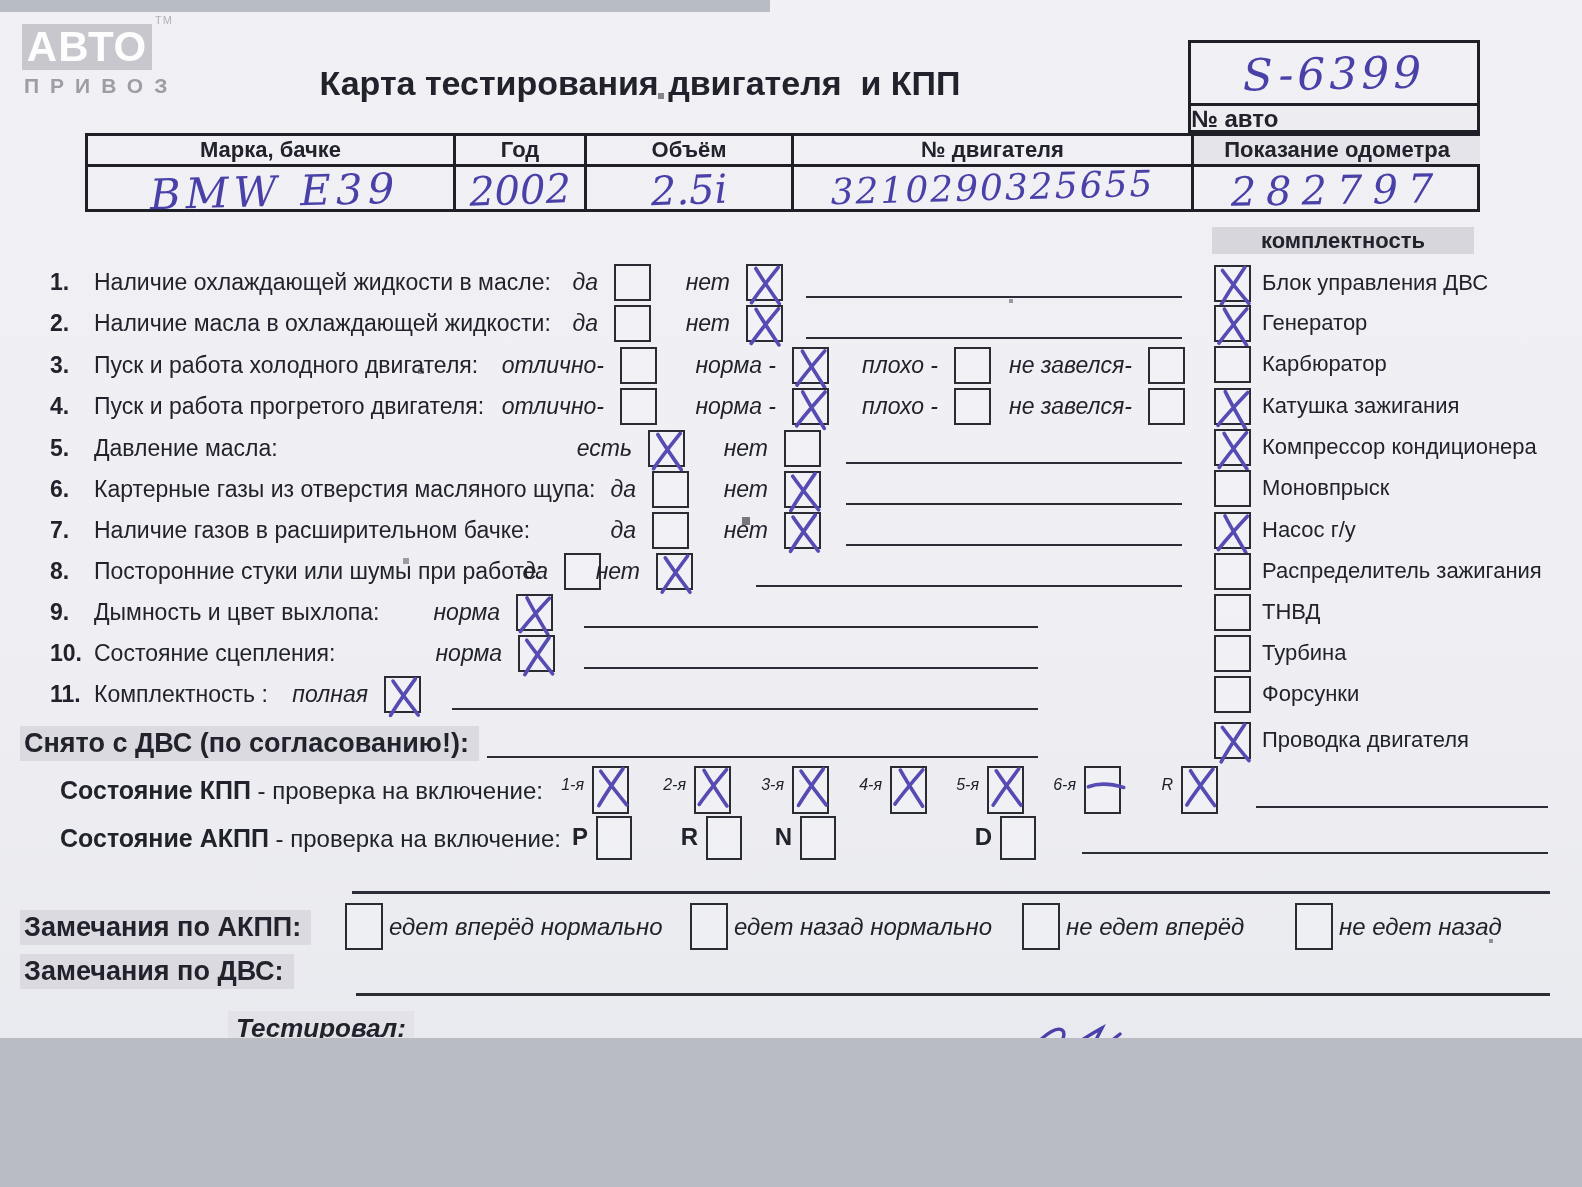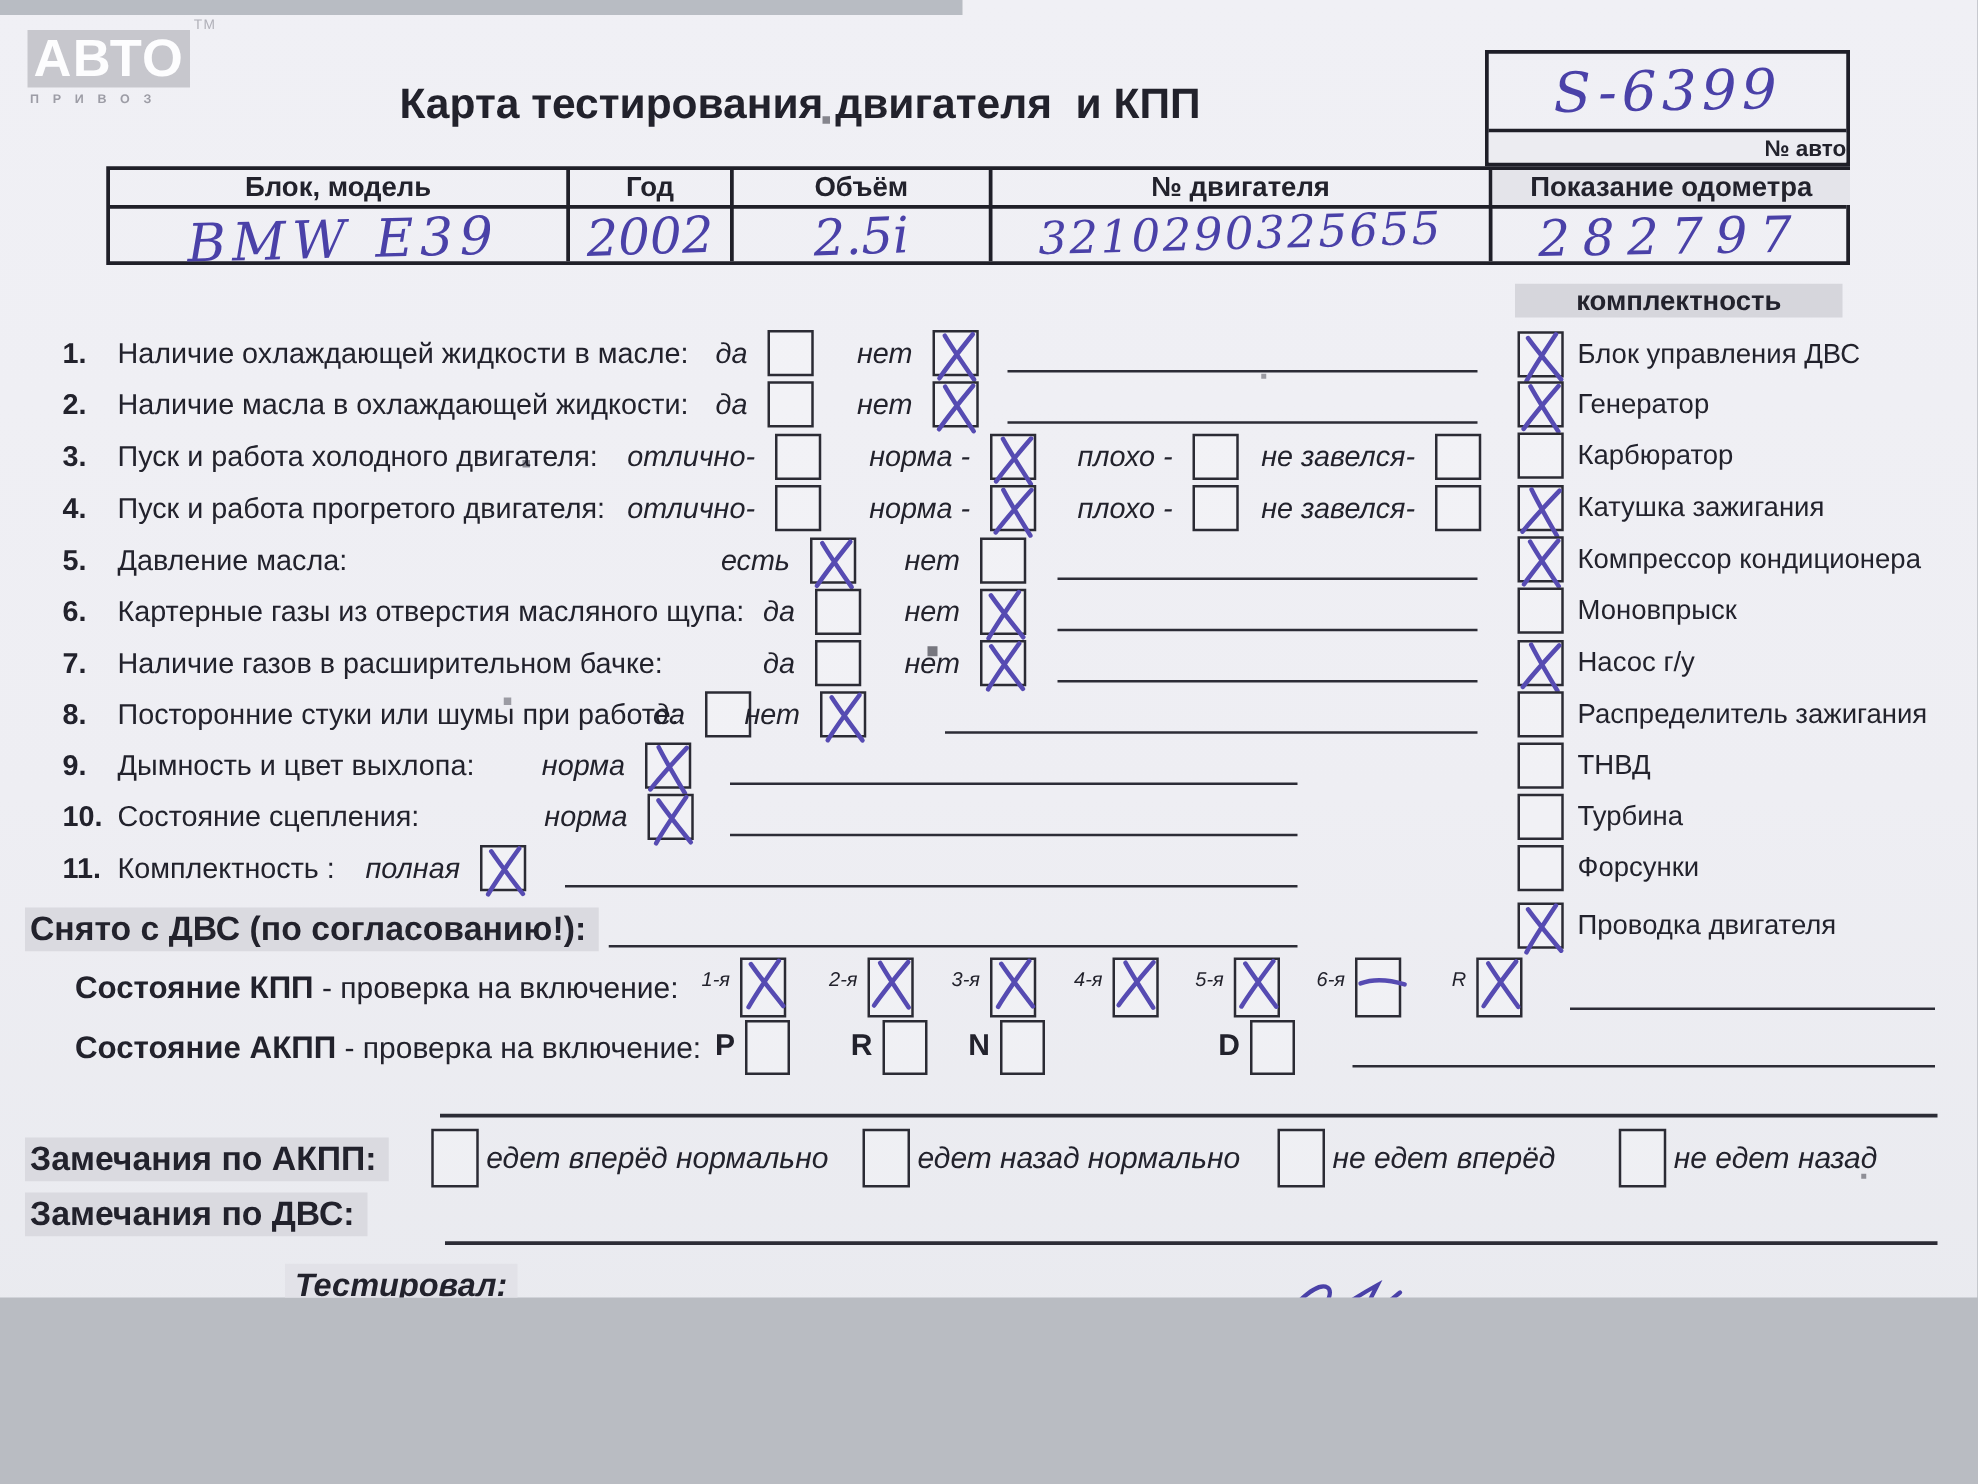"ПРИВОЗ" .logo-sub { font-size: 10px -> 21px }
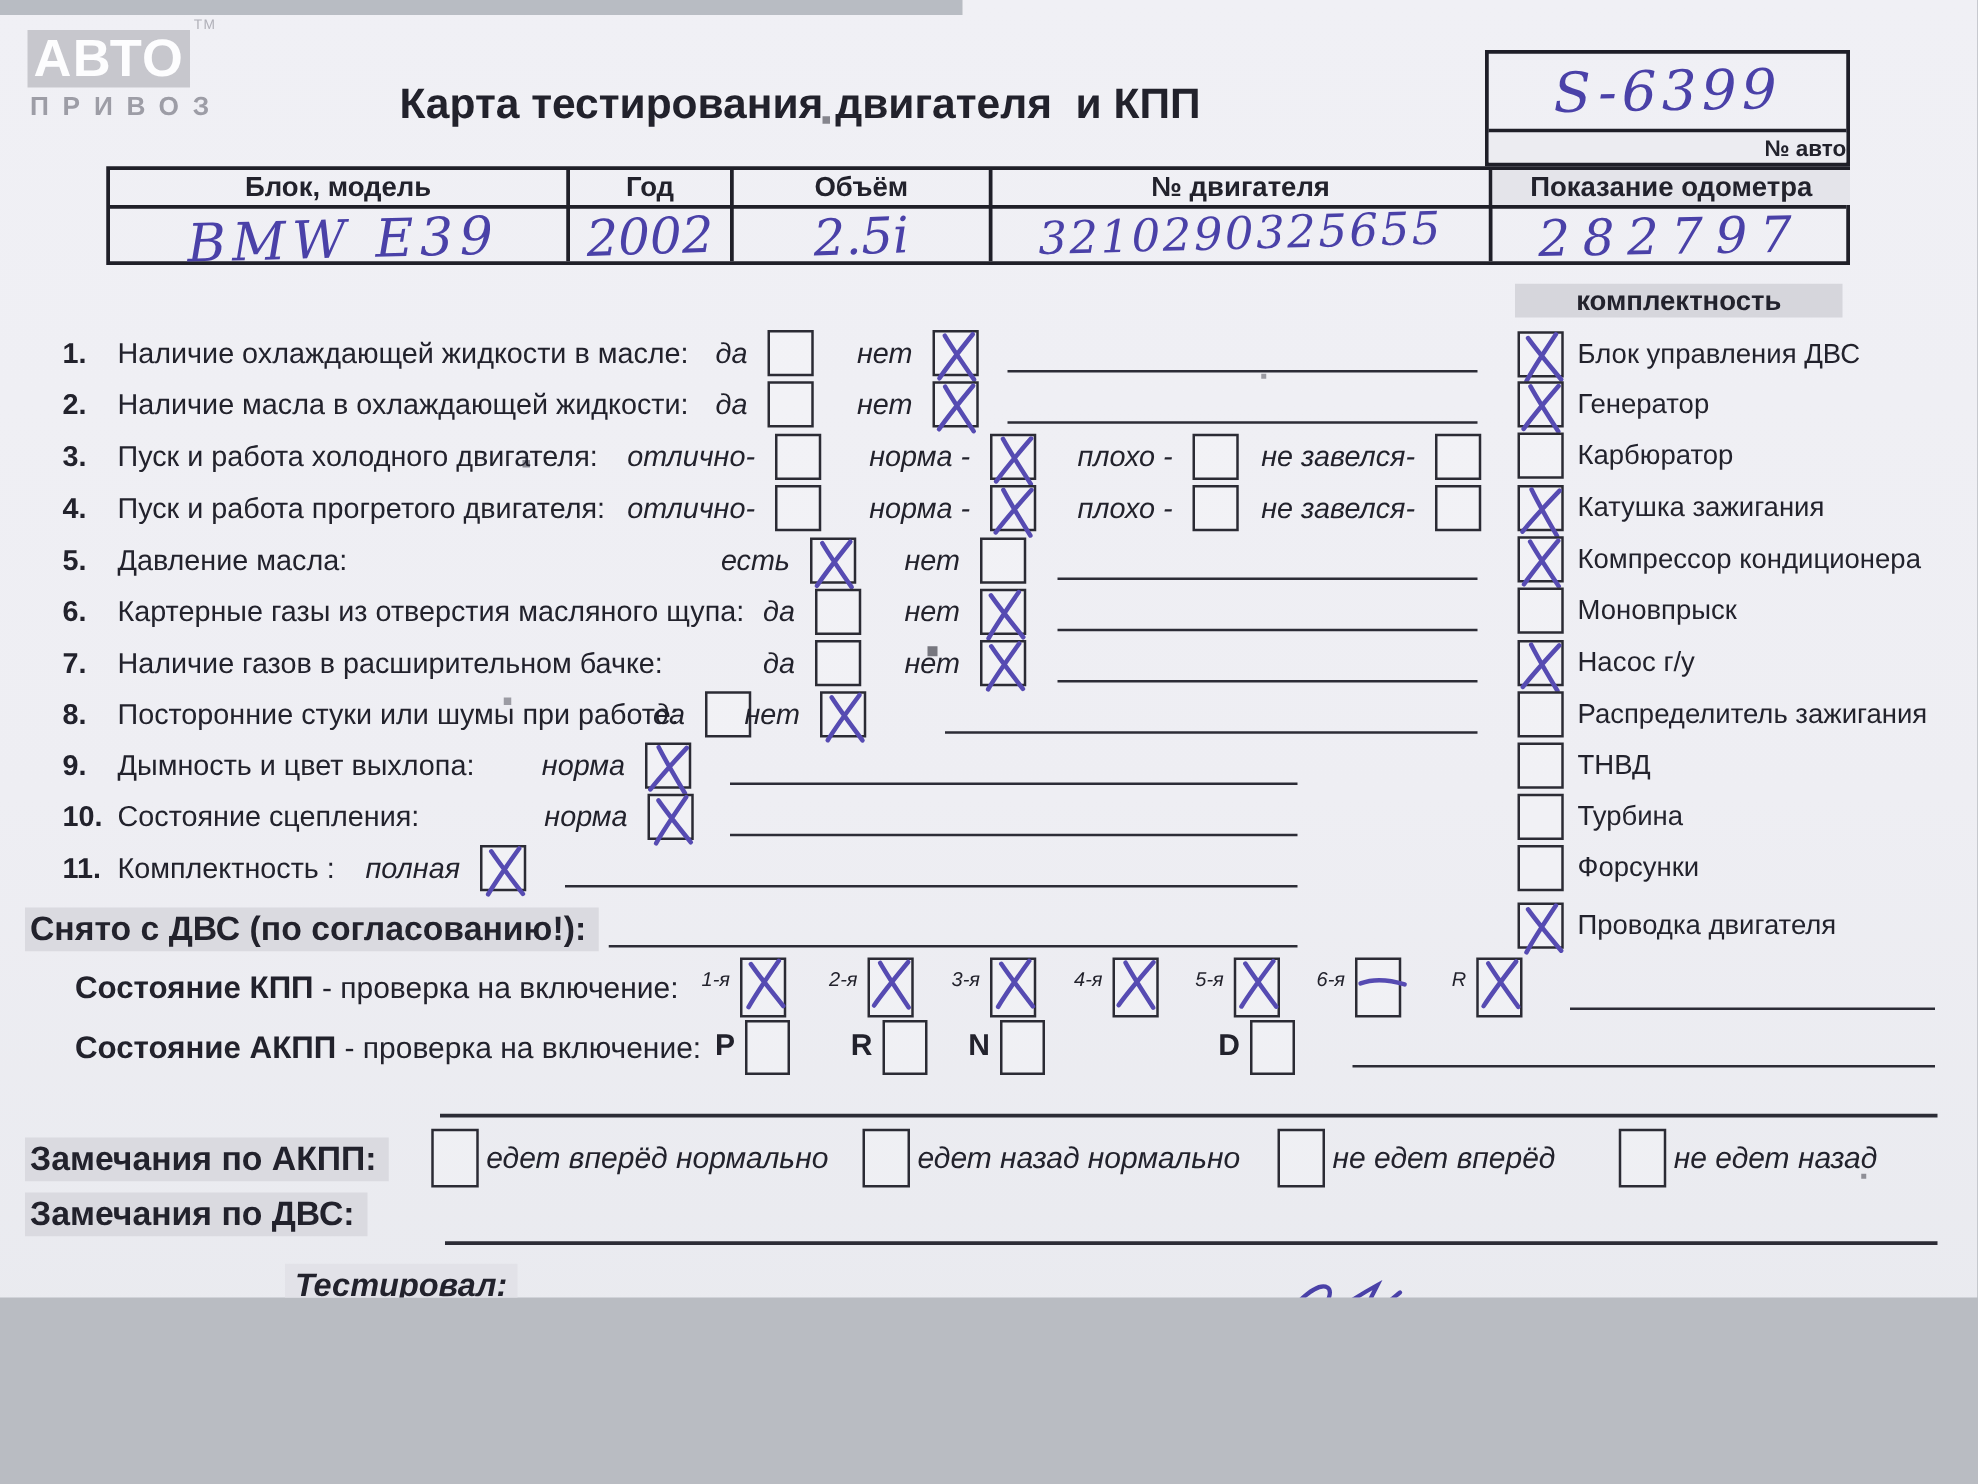"№ авто" .auto-lbl { font-size: 18px -> 24px; text-align: right -> left }
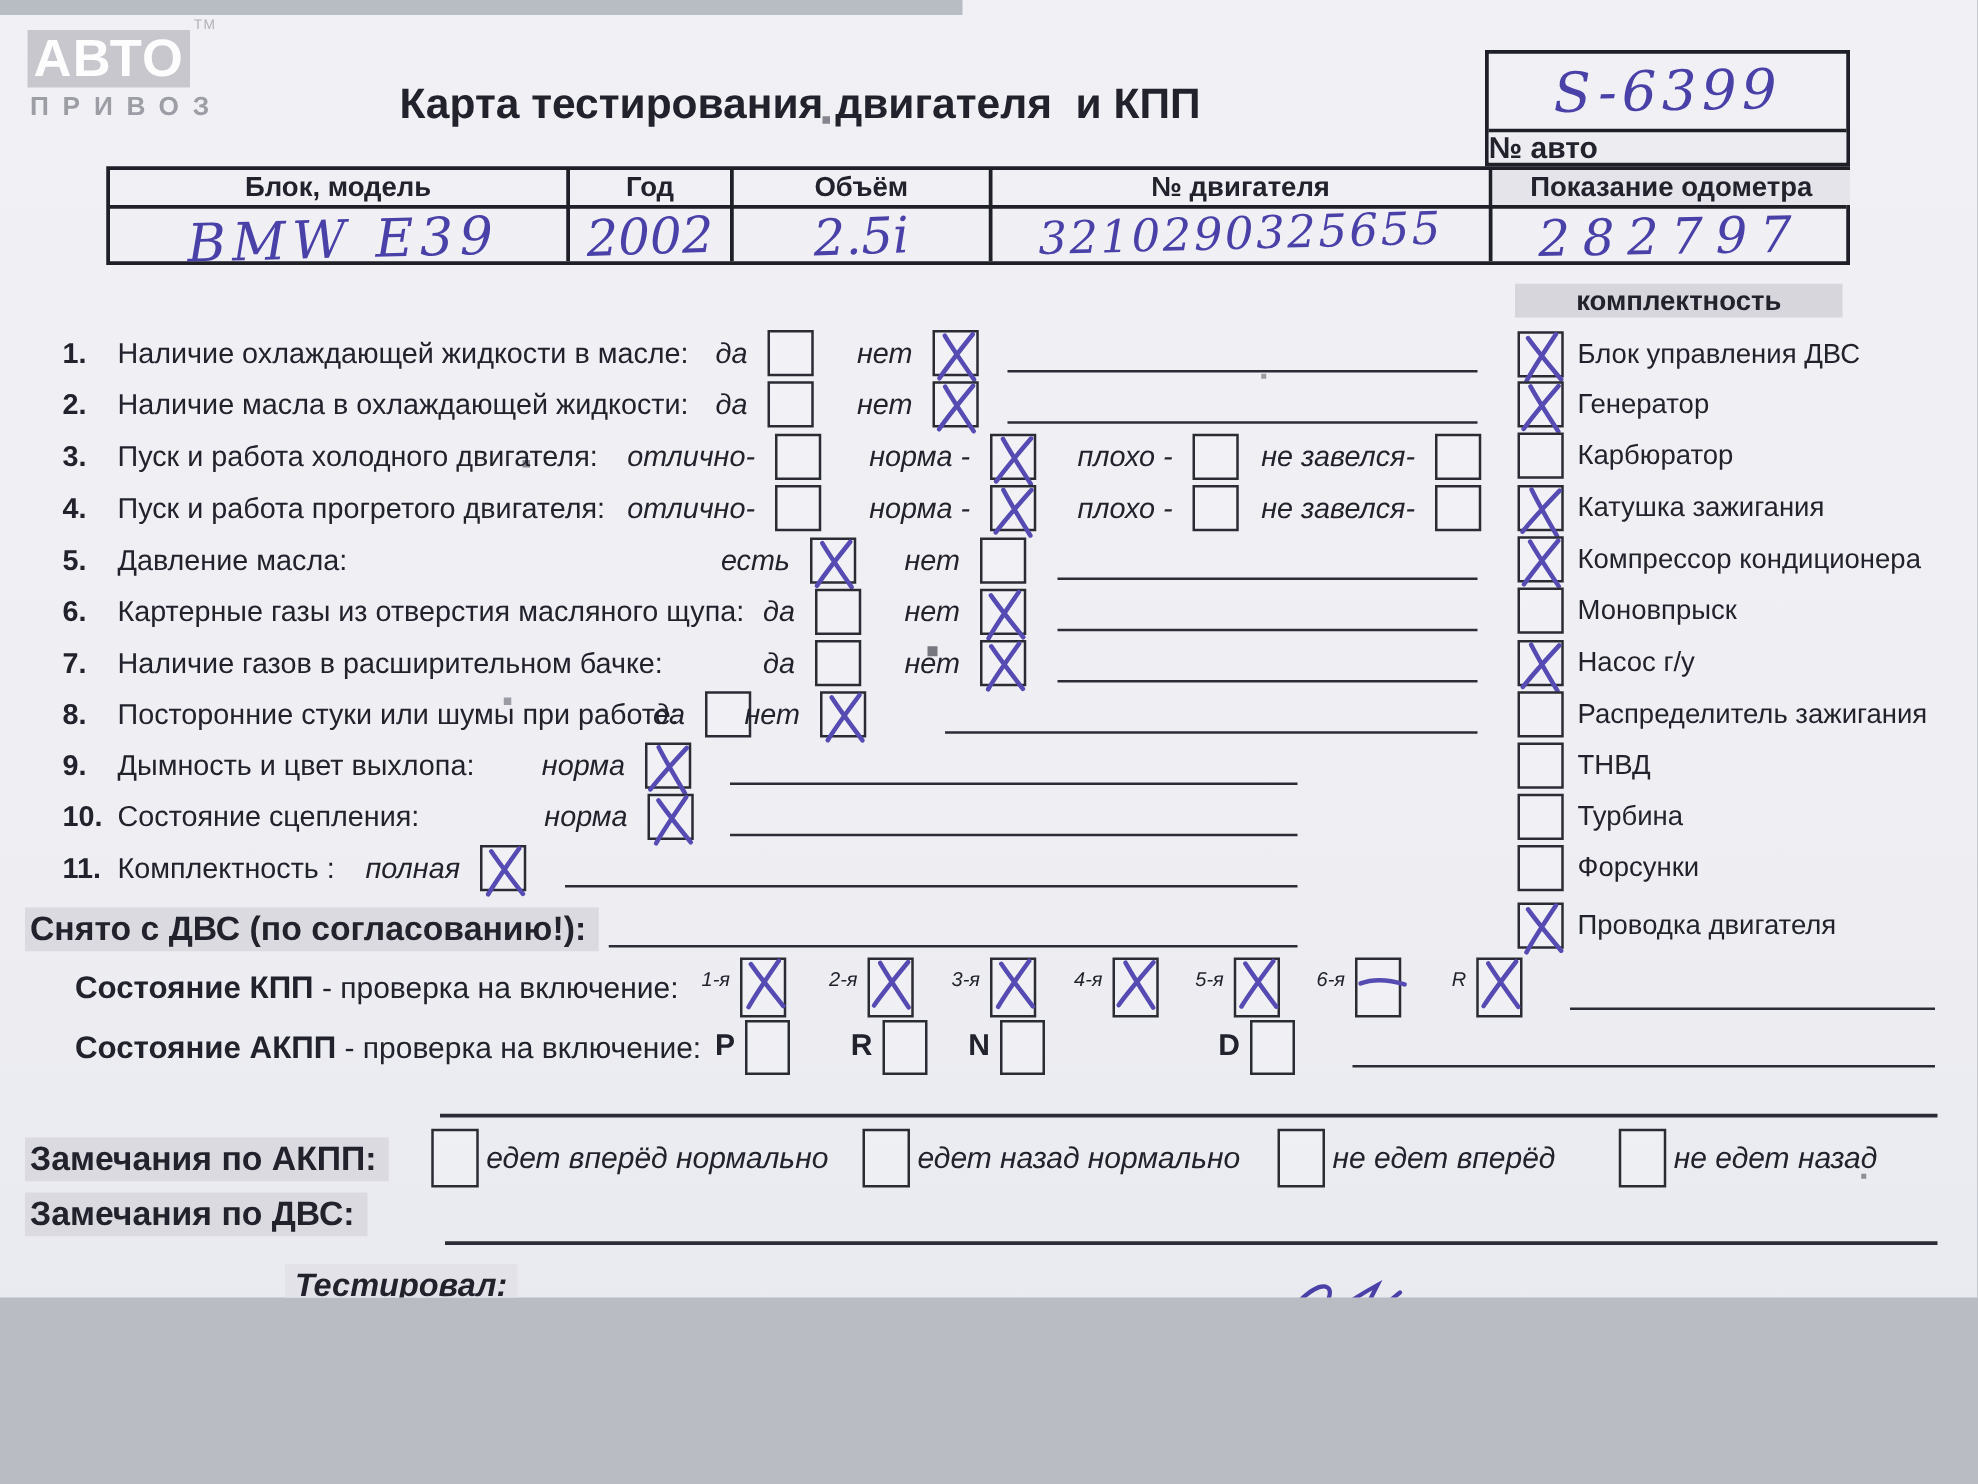"Блок, модель" div.hcell { text: Блок, модель -> Марка, бачке }
